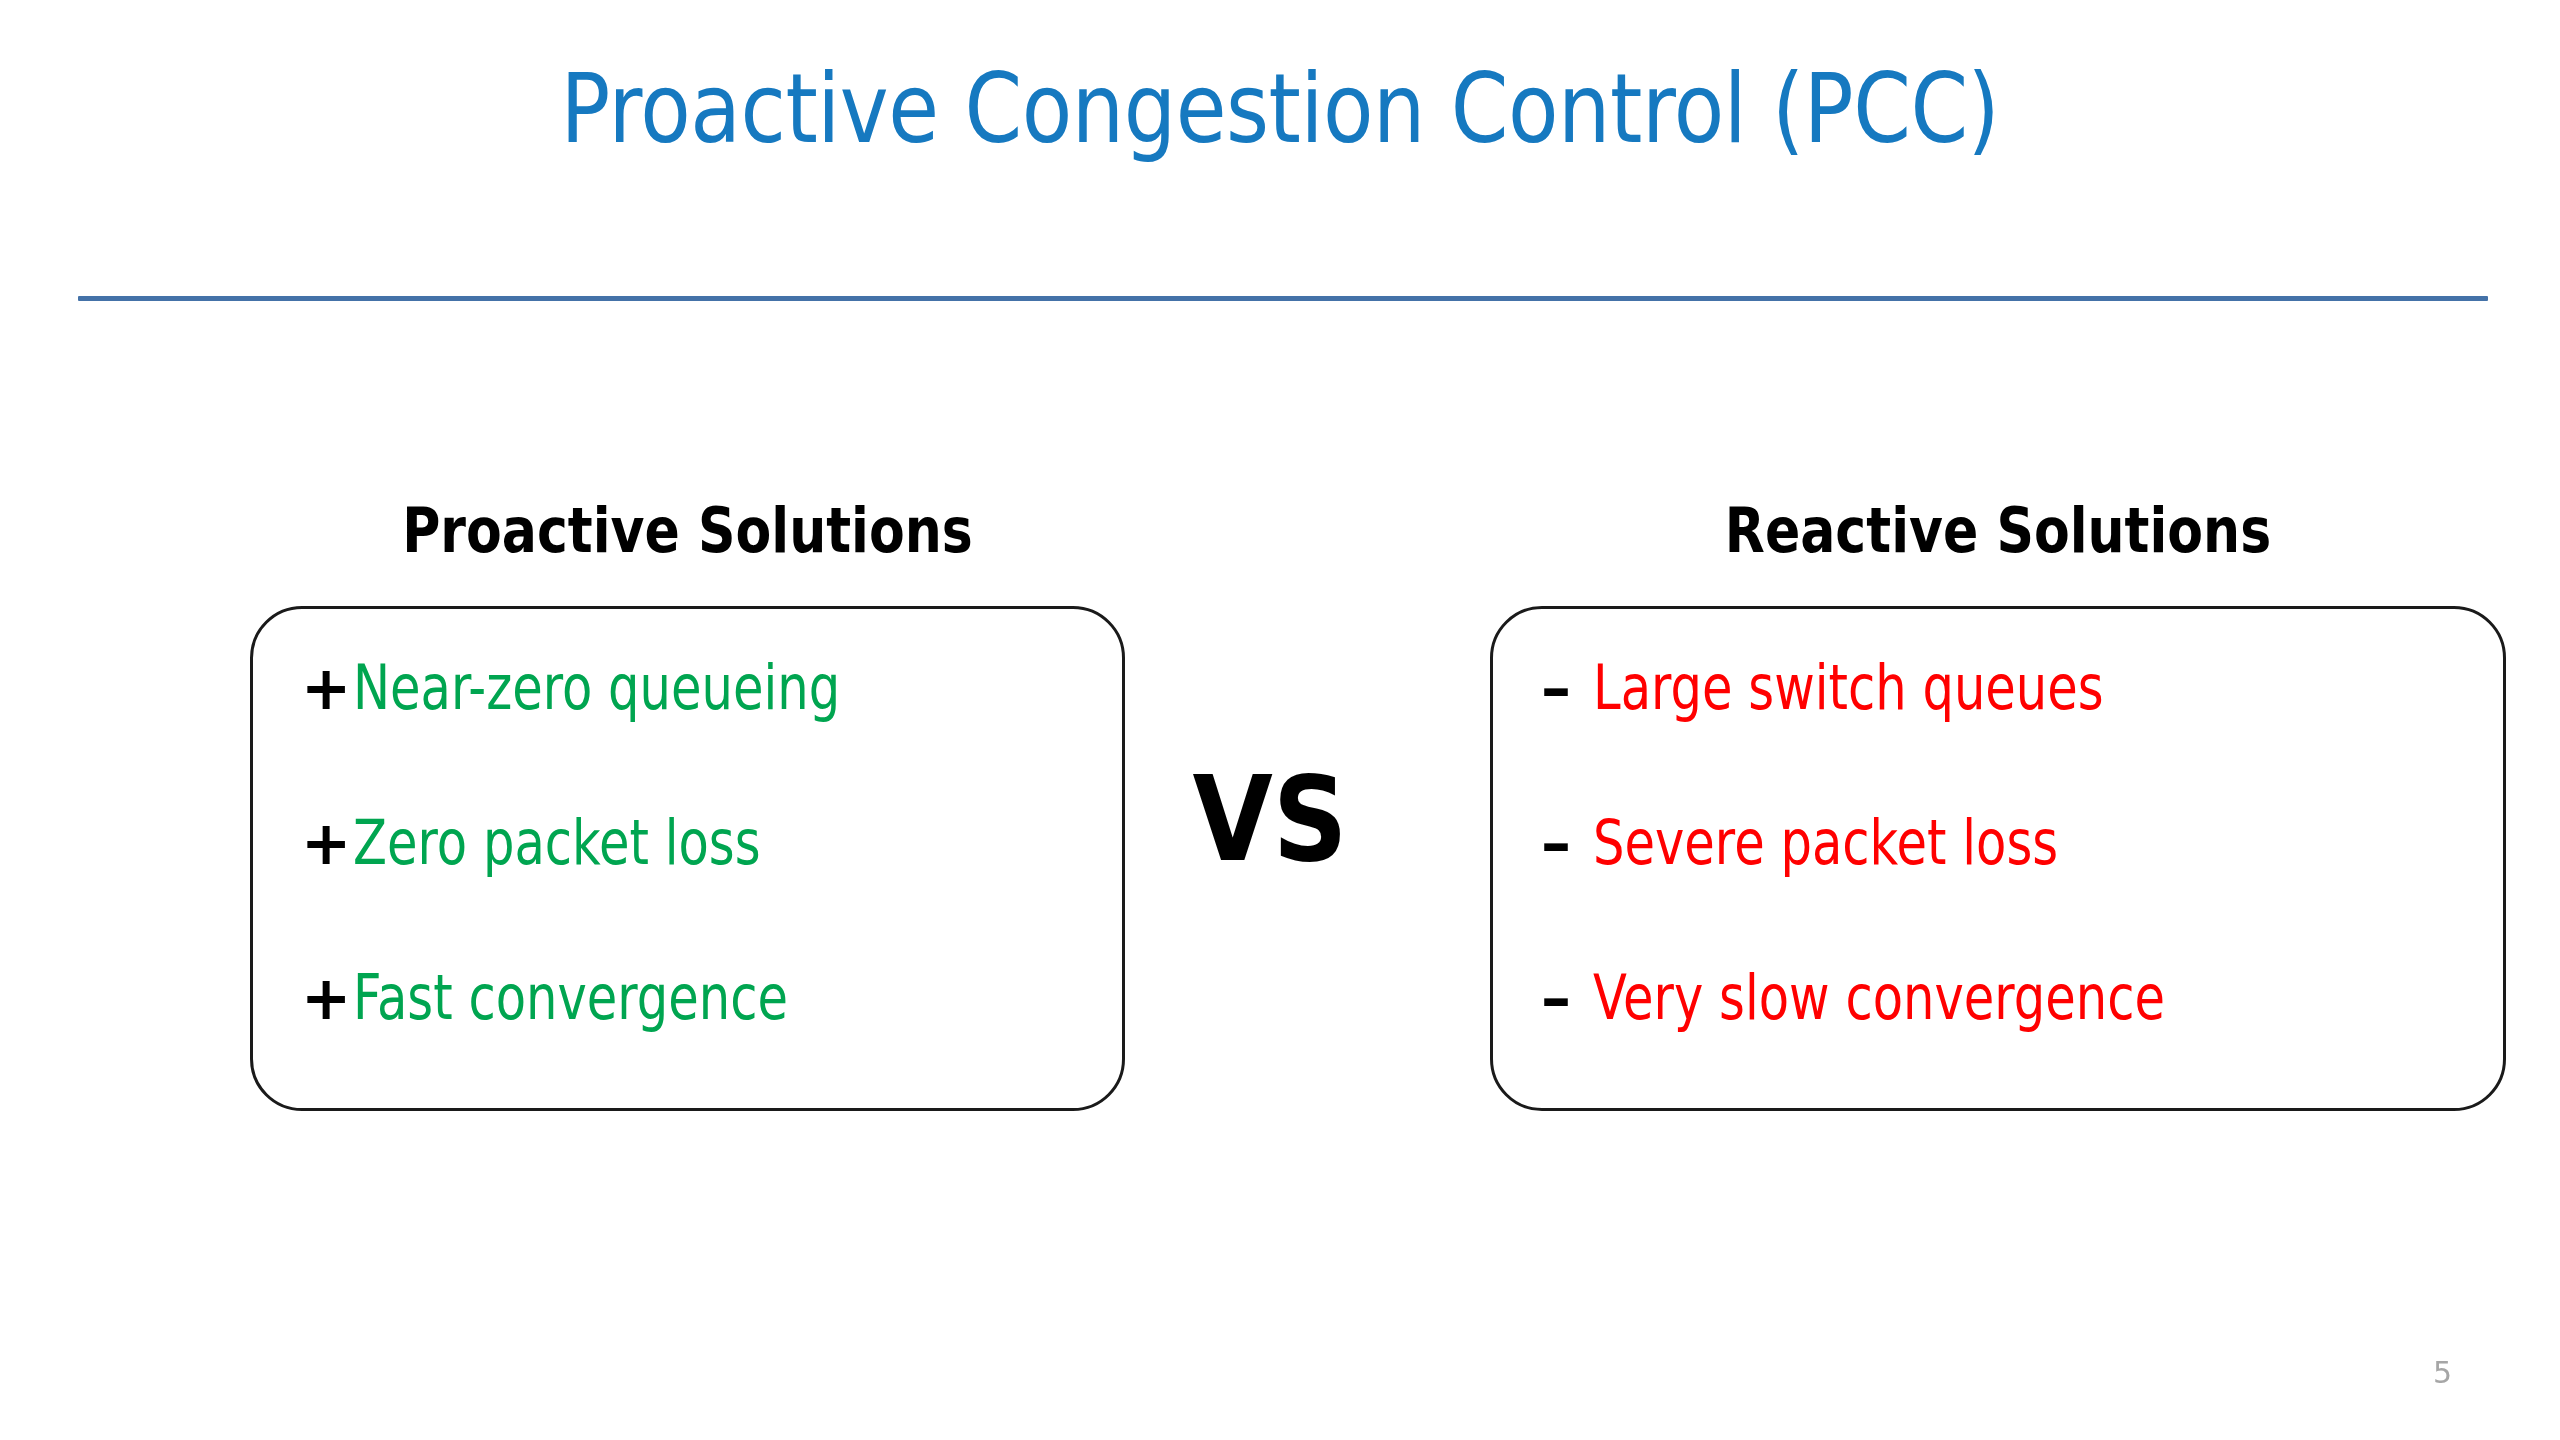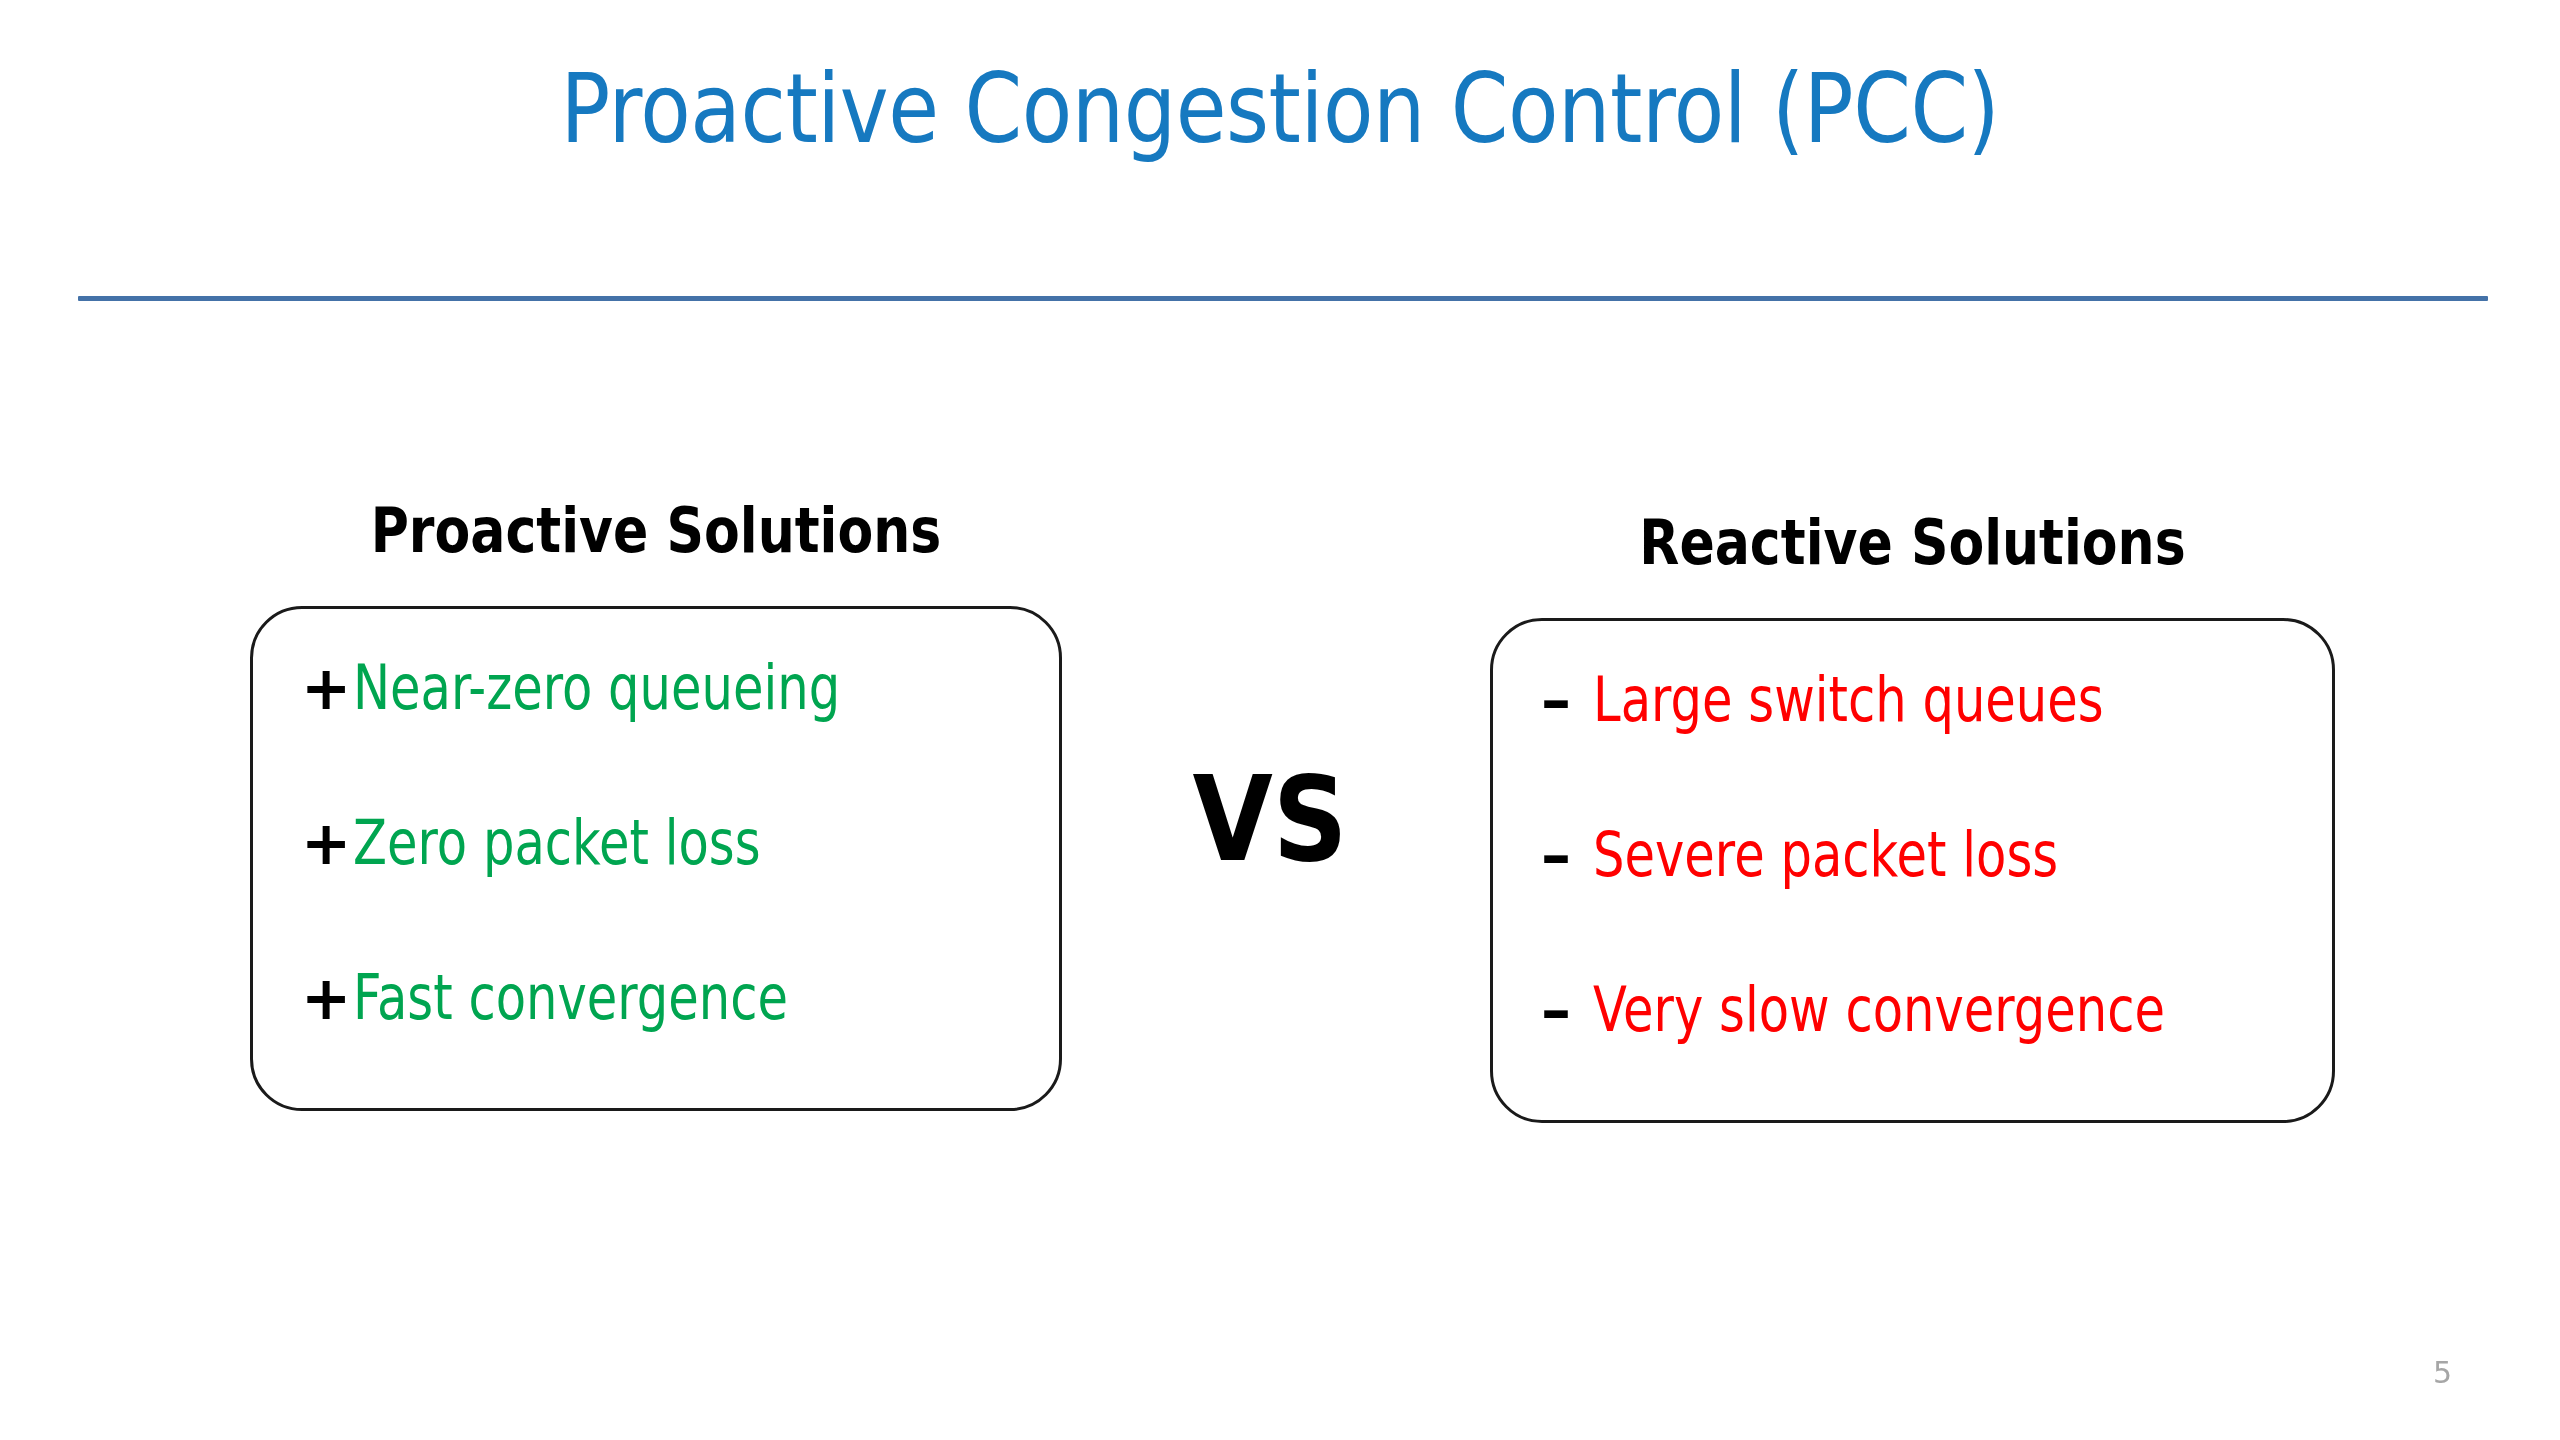"Proactive Solutions" .column.left { width: 812px -> 875px }
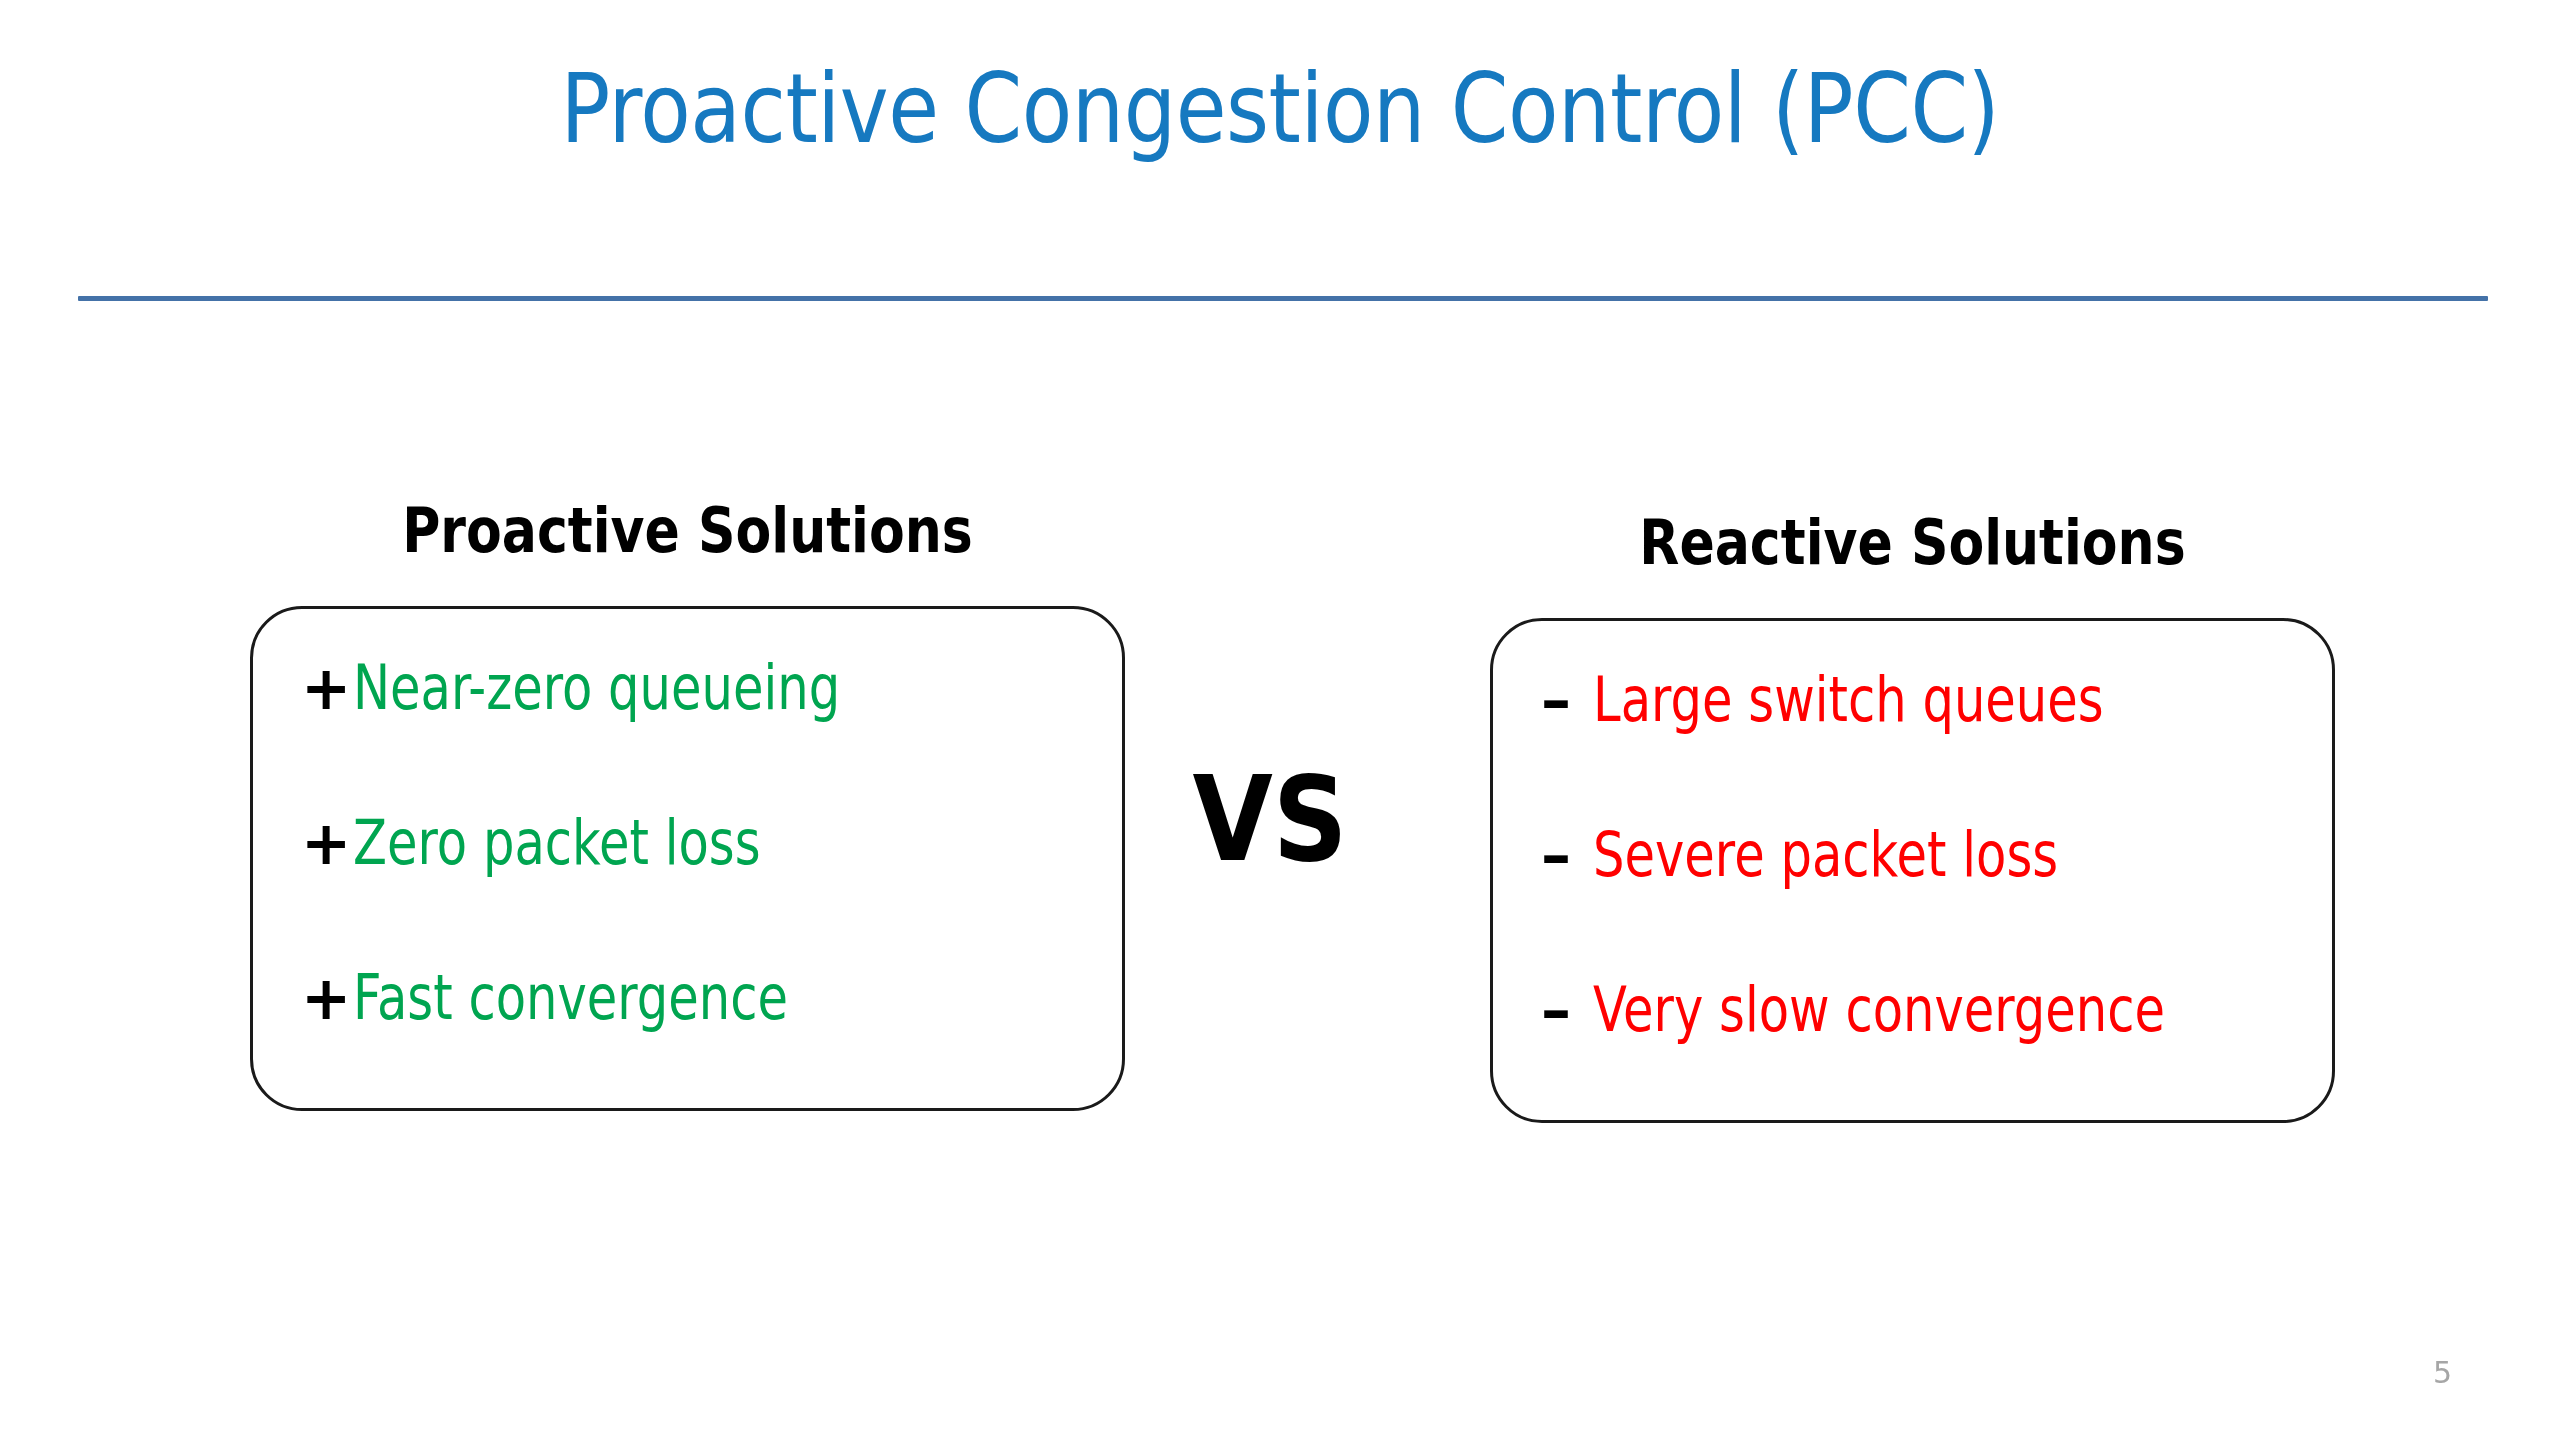"Reactive Solutions" .column.right { margin-top: 12px -> none; width: 845px -> 1016px }
